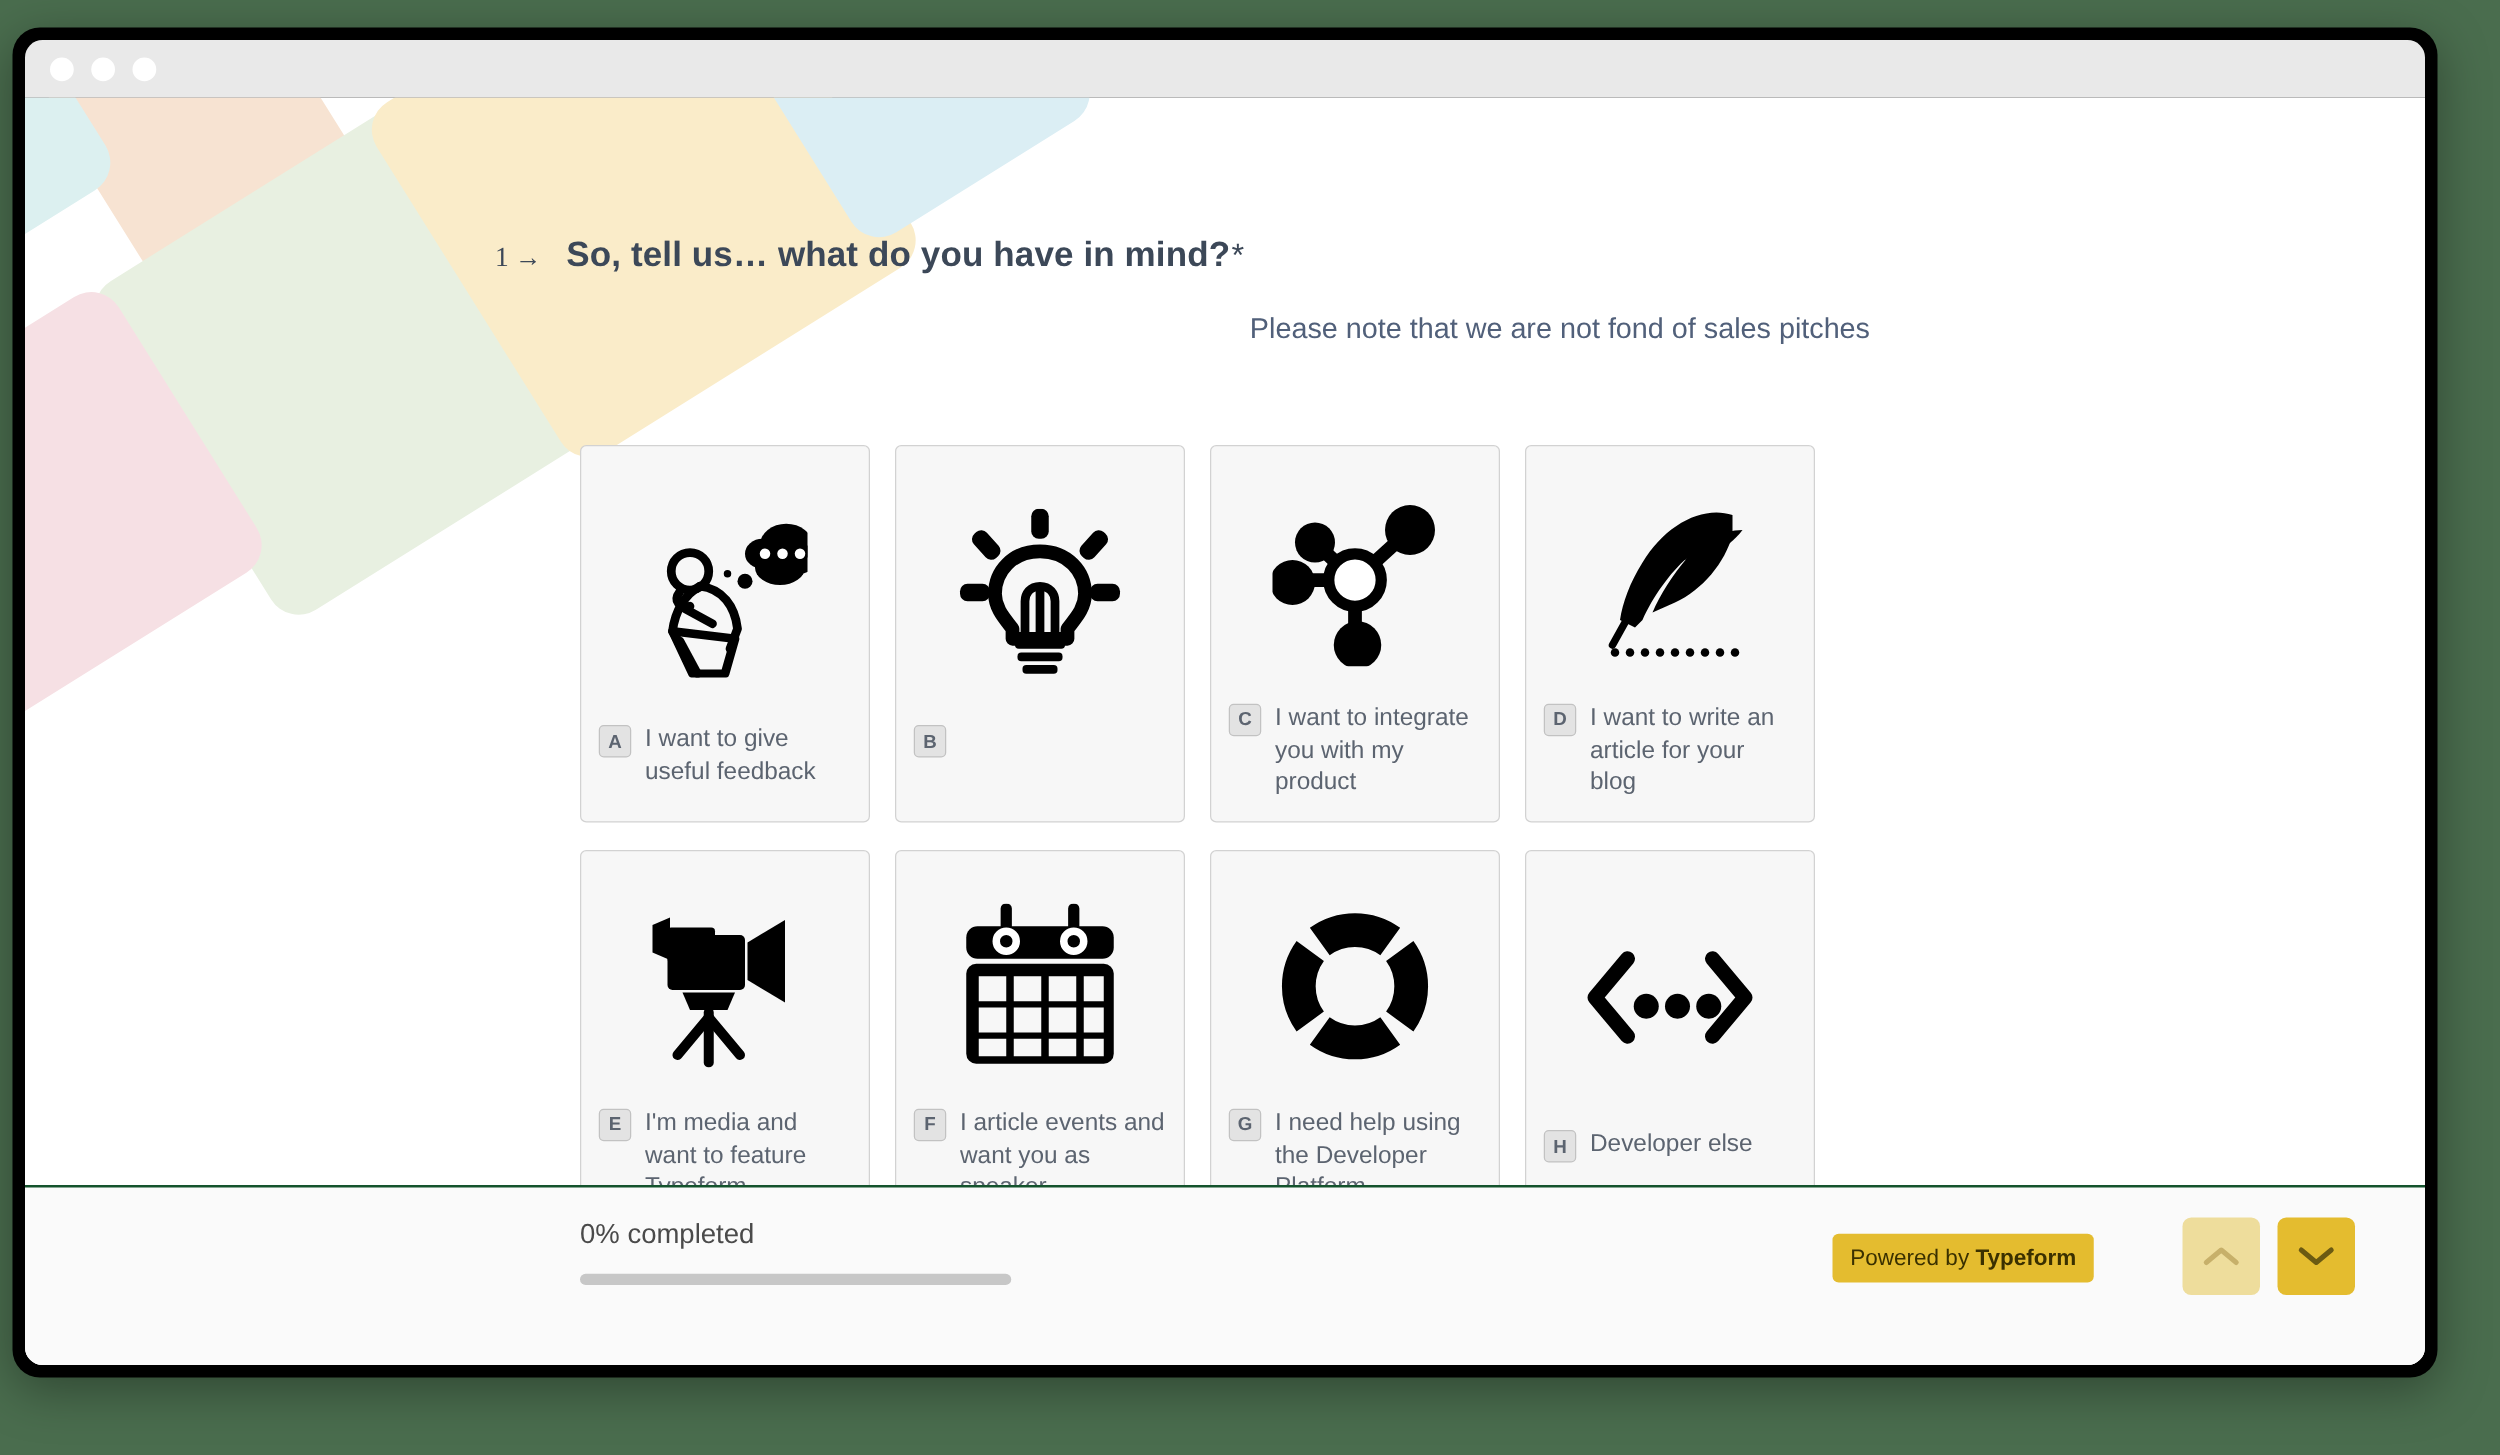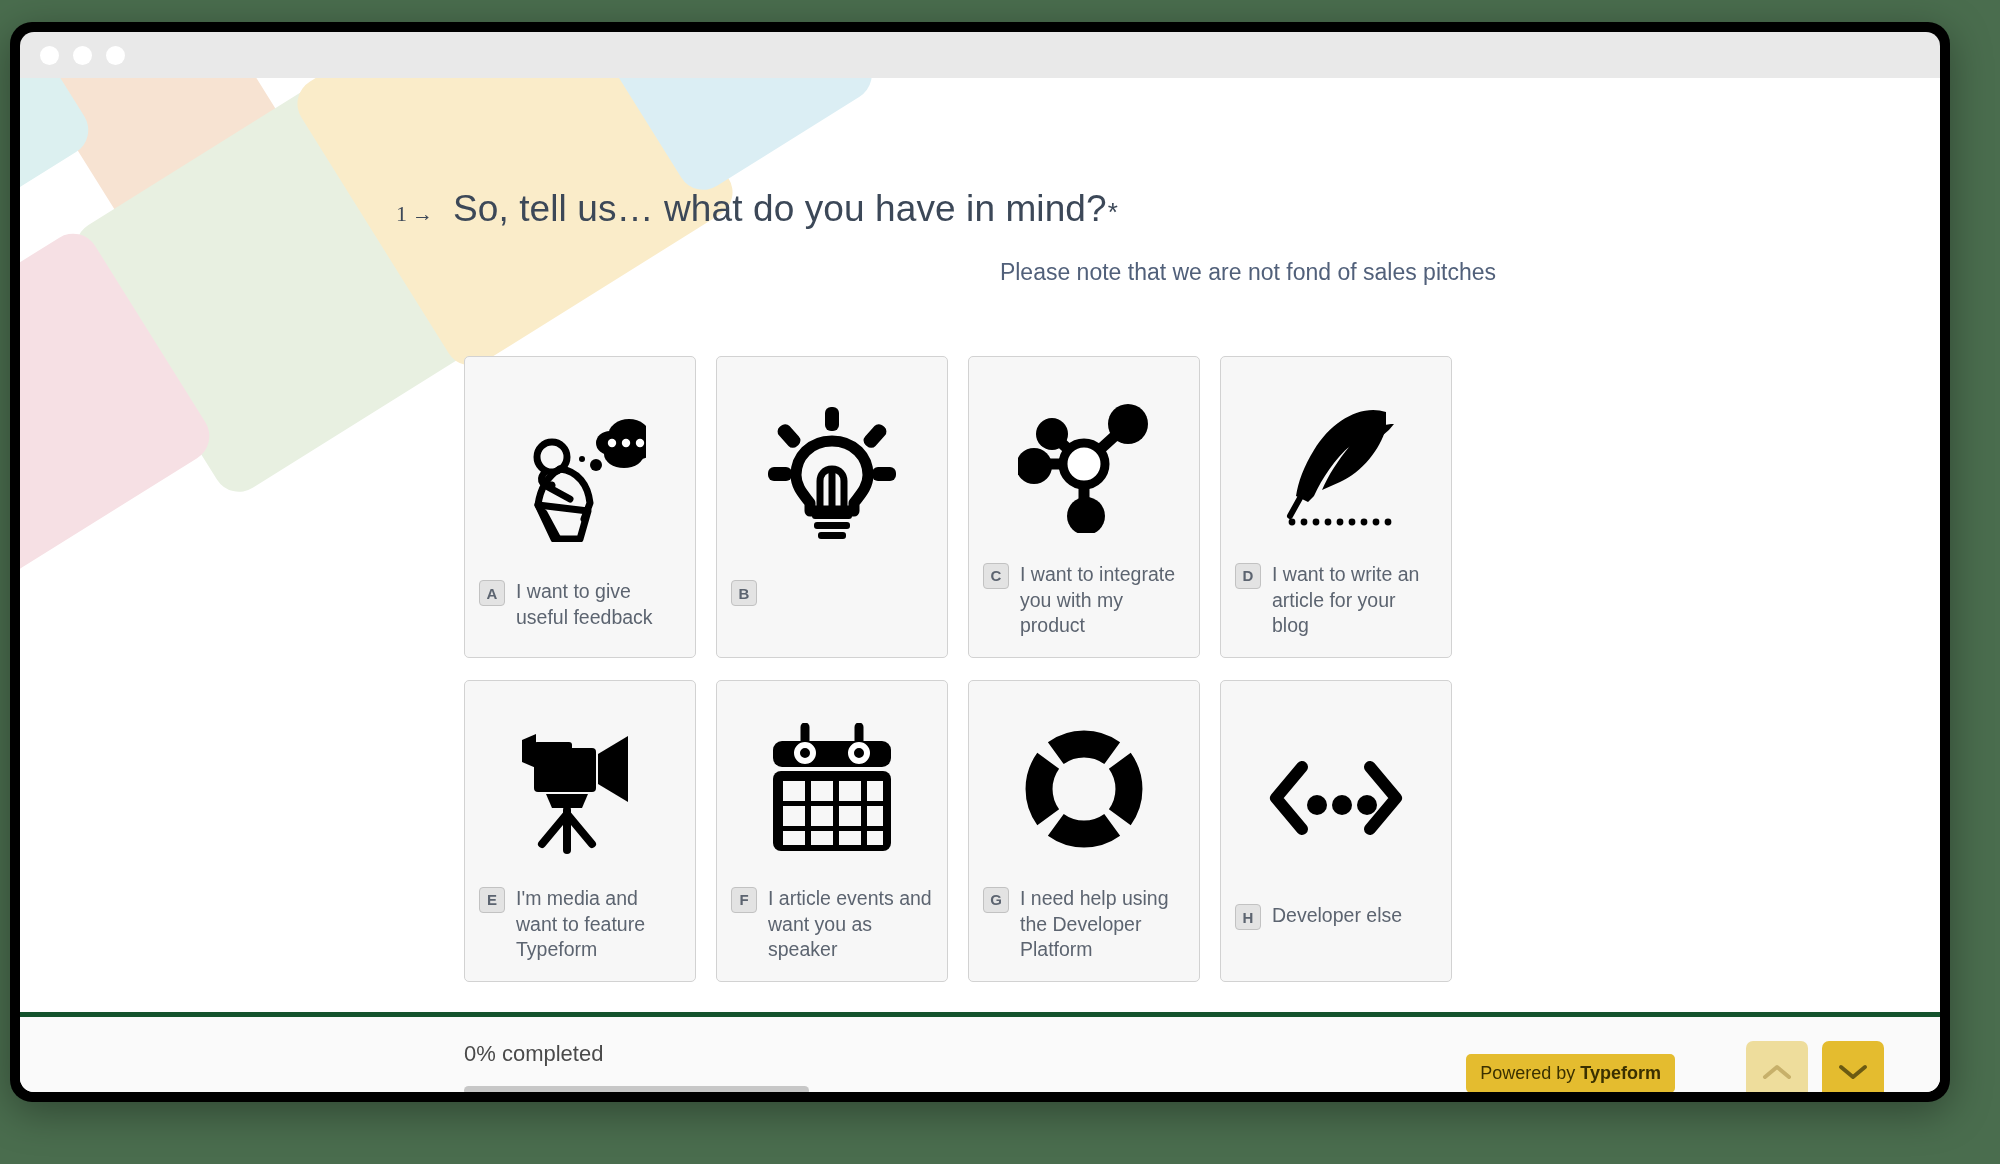"So, tell us… what do" #question-title { font-size: 37px -> 28px; font-weight: 400 -> 700 }
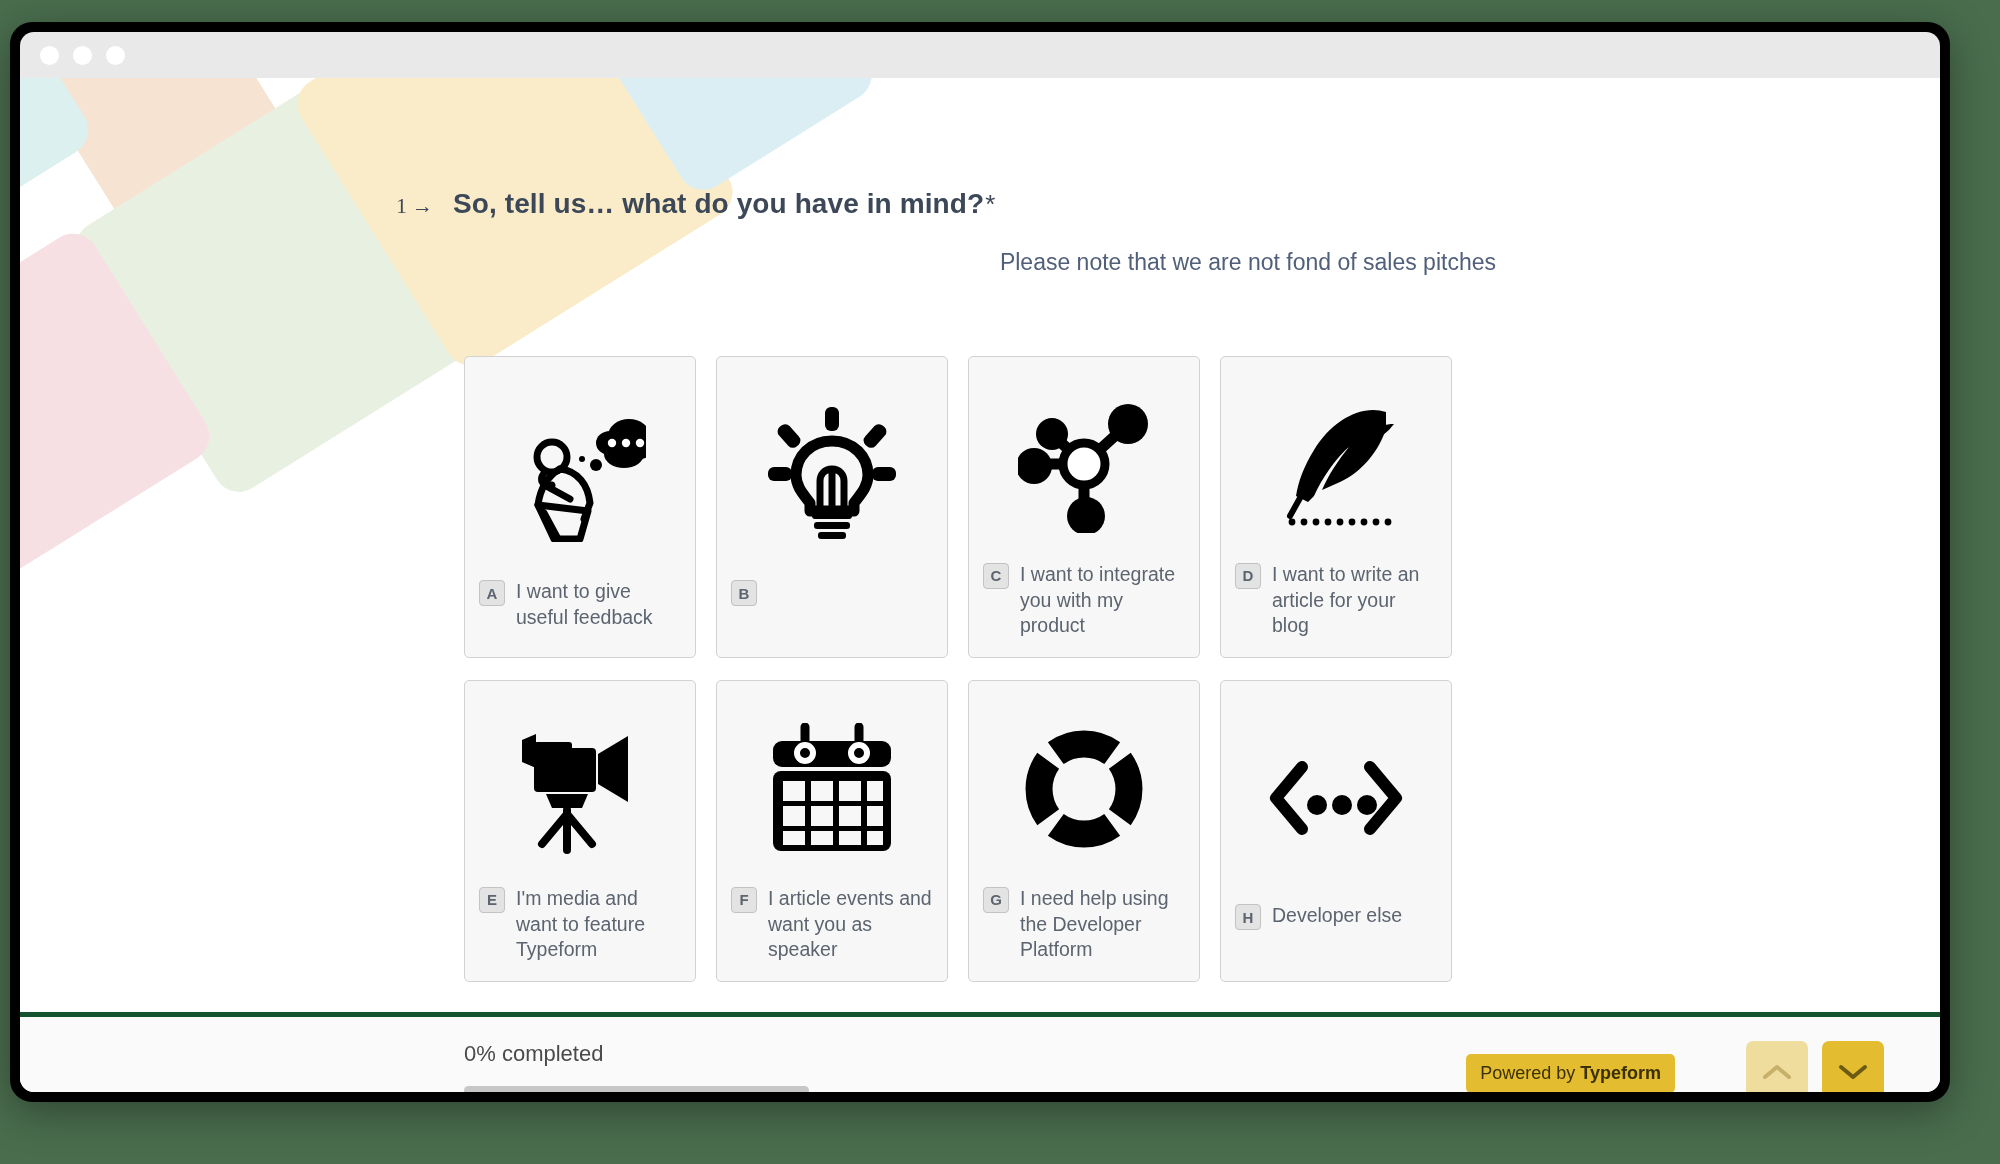"0% completed" #footer { border-top: 5px solid #14532d -> 2px solid #14532d; height: 80px -> 144px }
